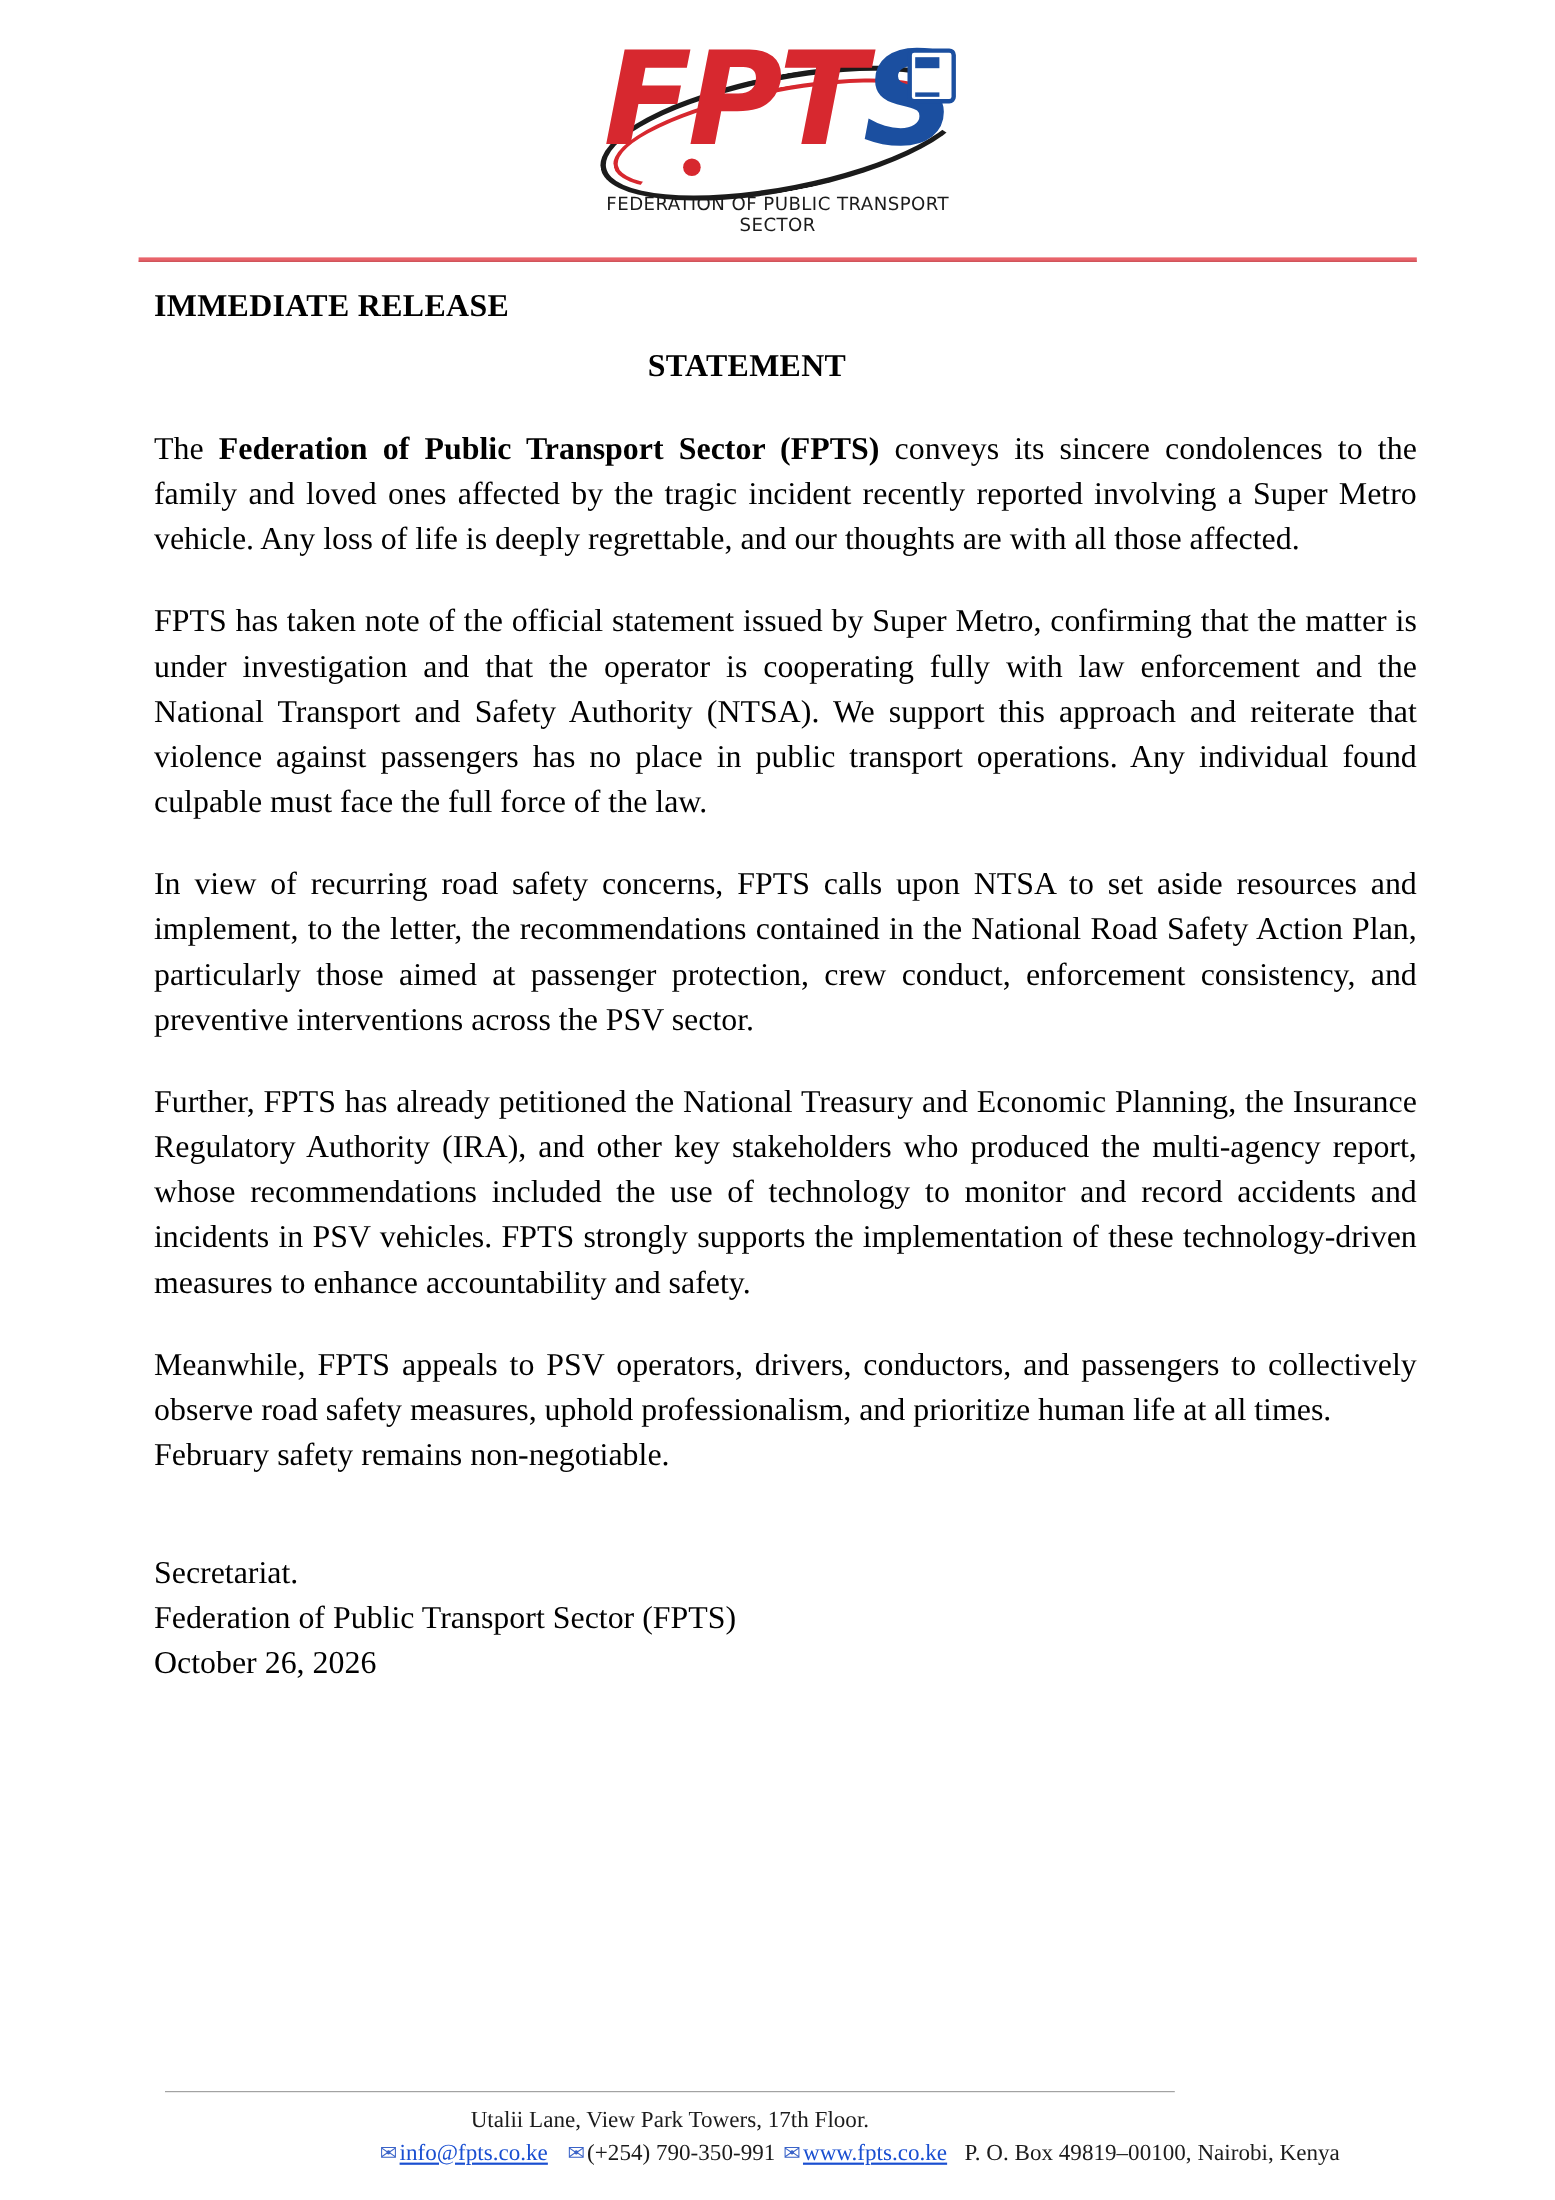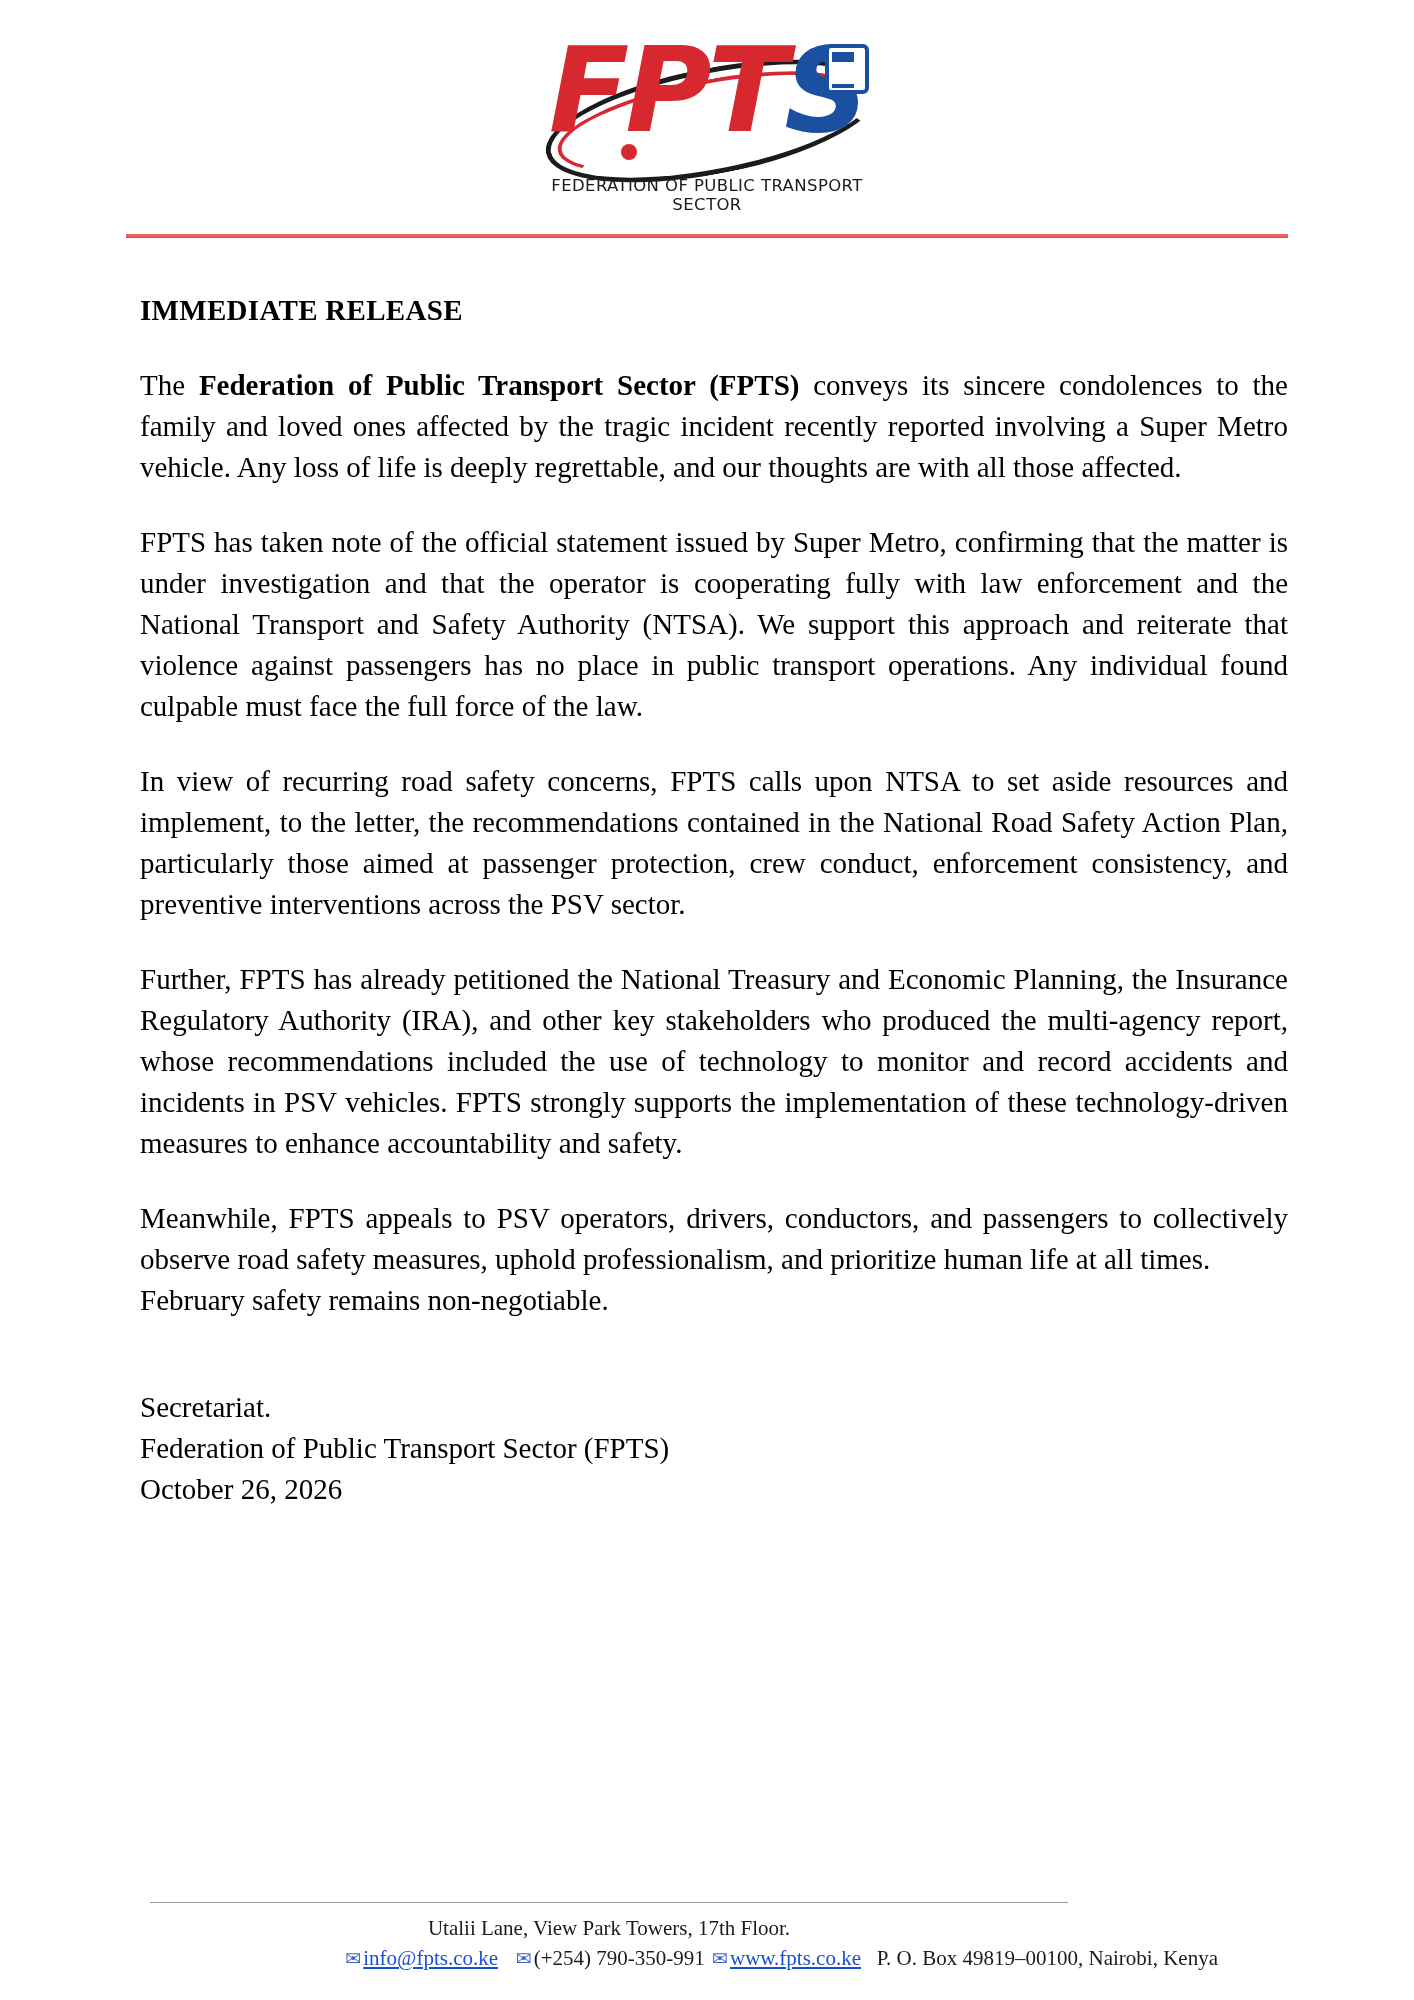"IMMEDIATE RELEASE" .content { margin-top: 48px -> none; padding: 4px 126px 0 140px -> 20px 126px 0 140px }
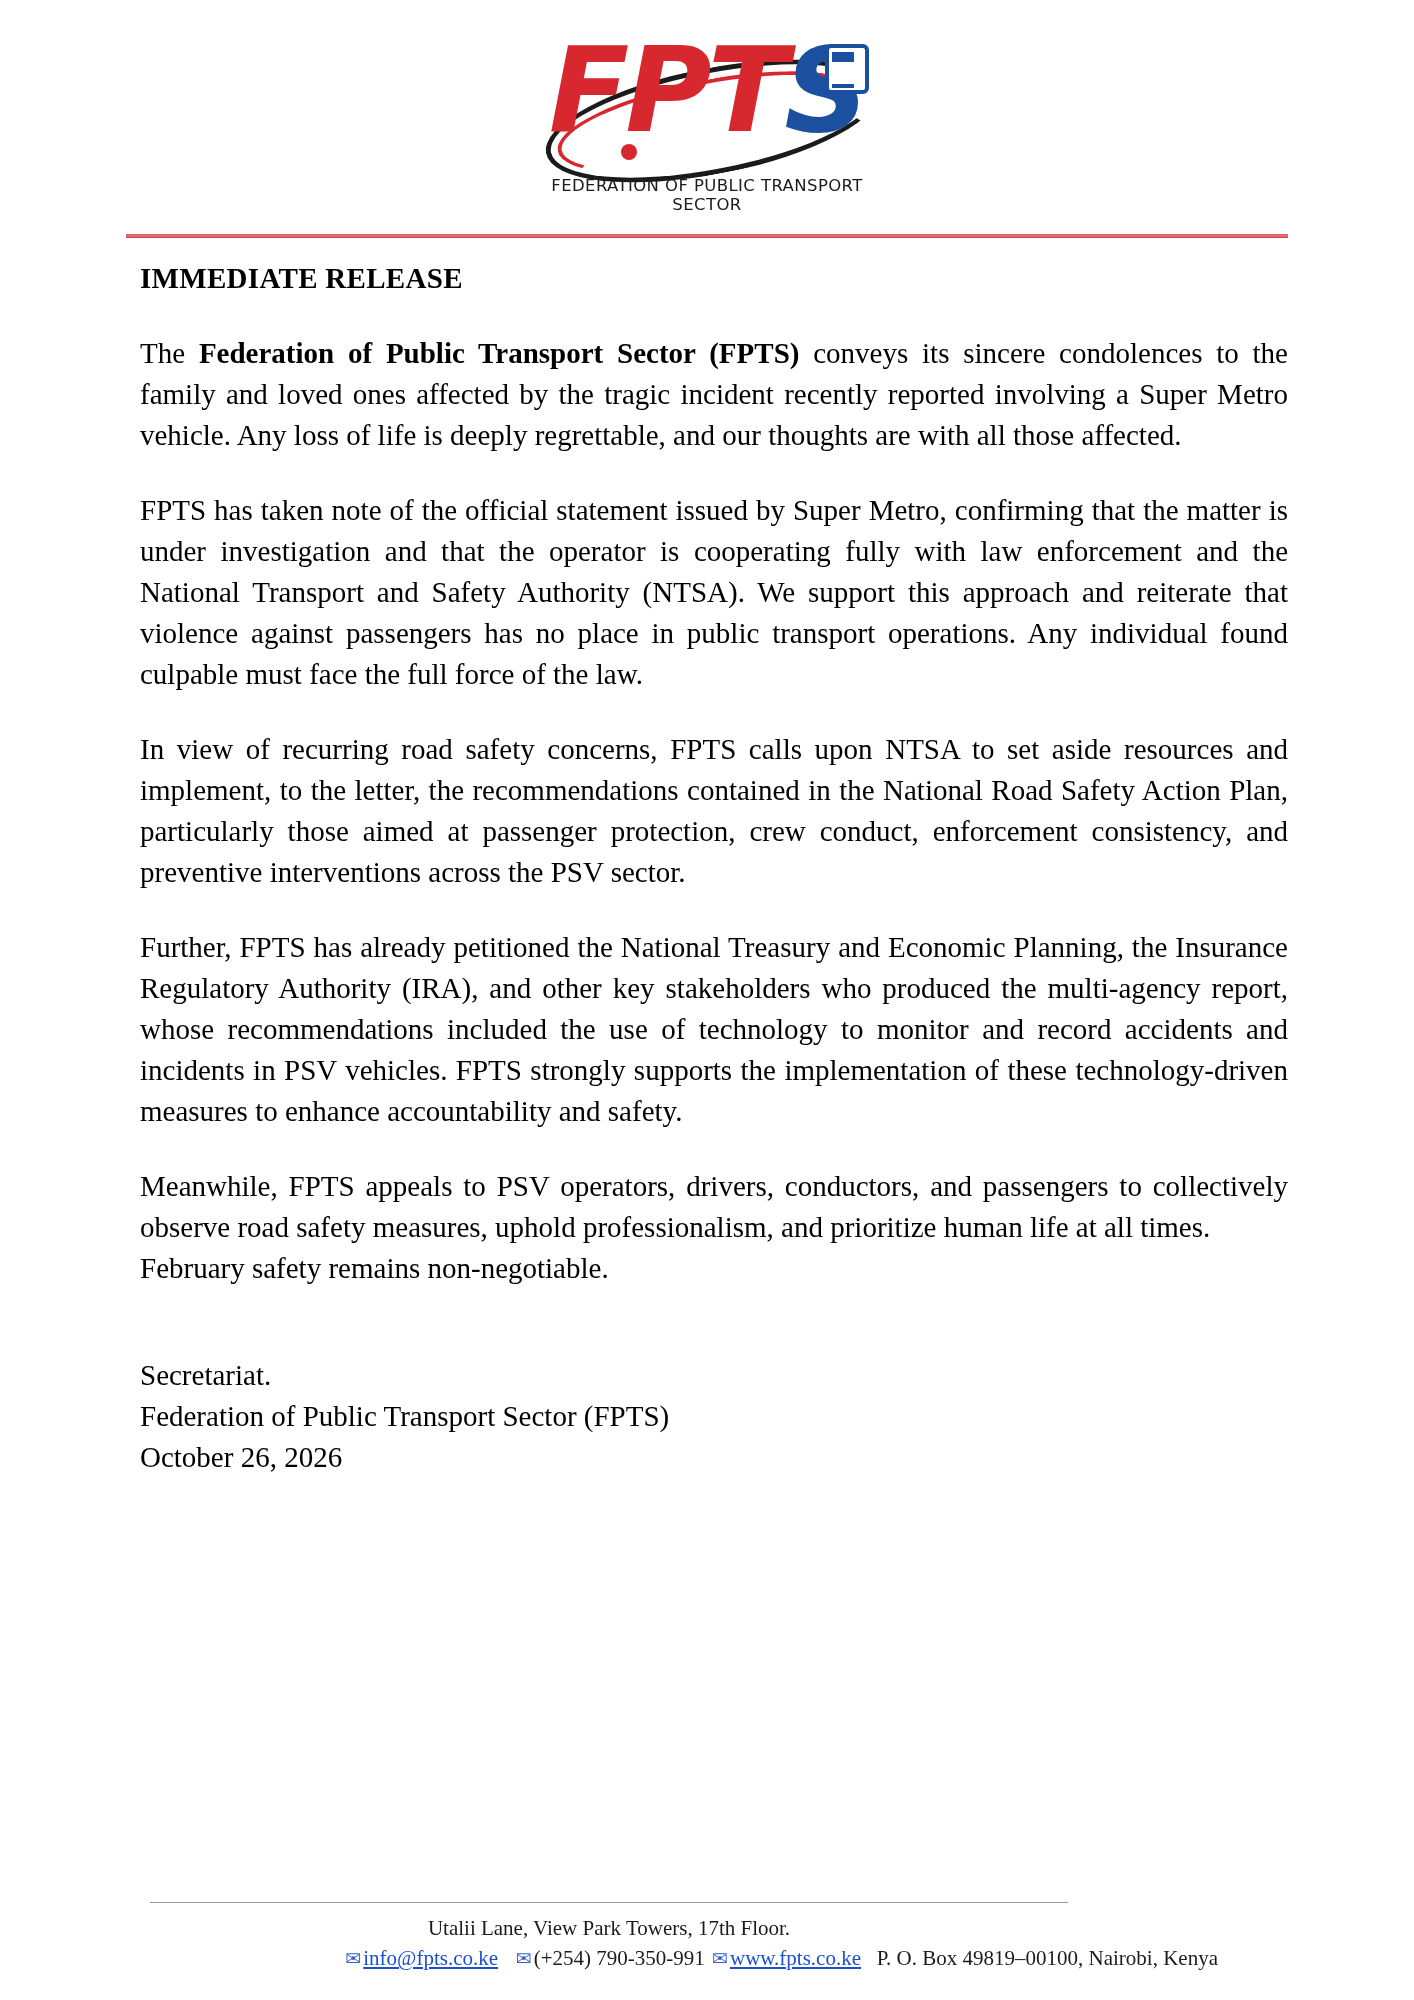"STATEMENT" div.statement { html: none -> <div>STATEMENT</div> }
